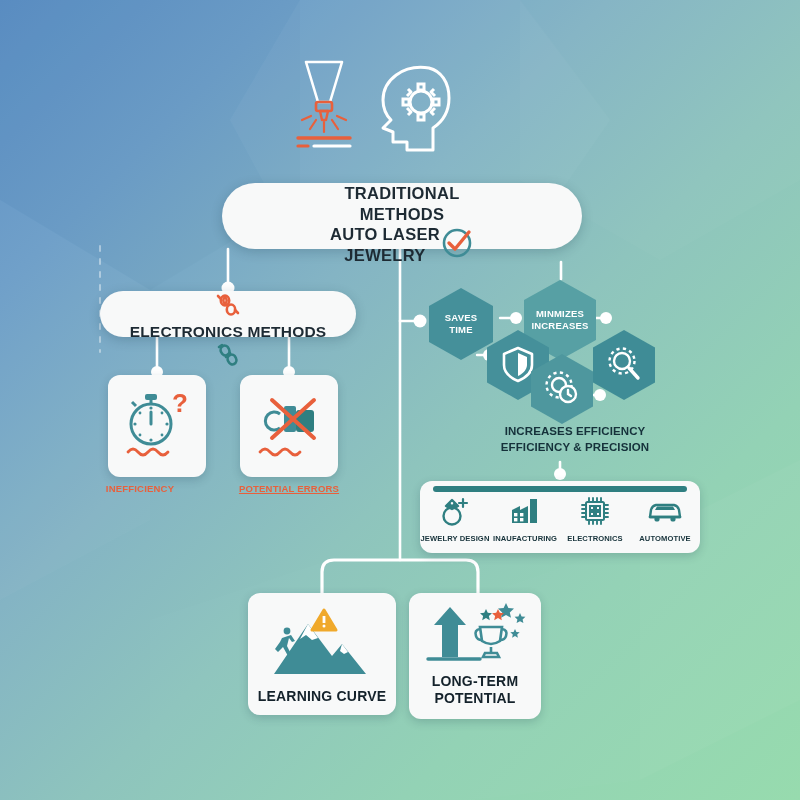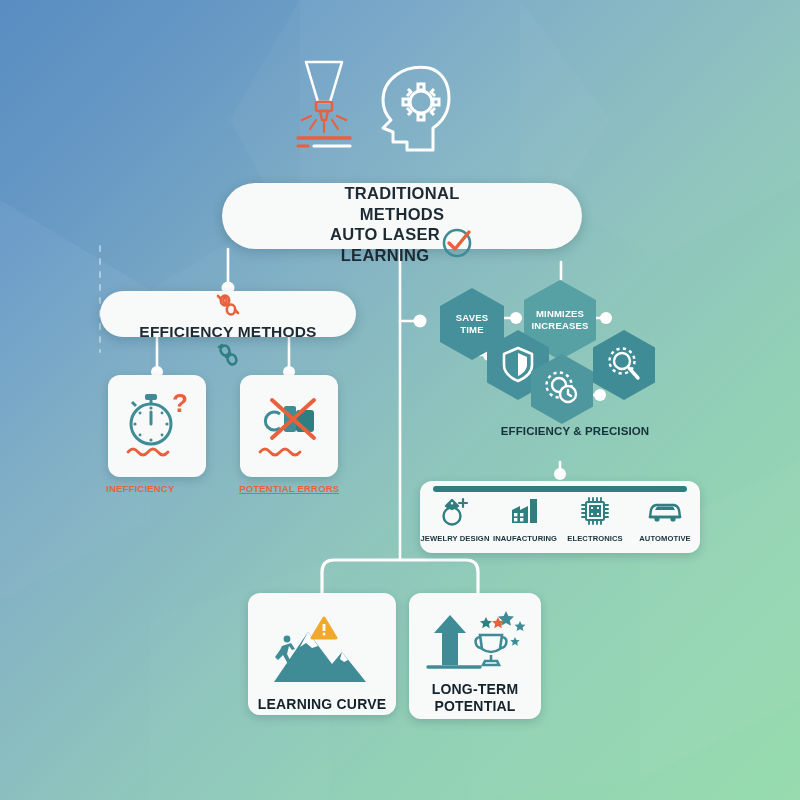"LEARNING" div { text: LEARNING -> JEWELRY }
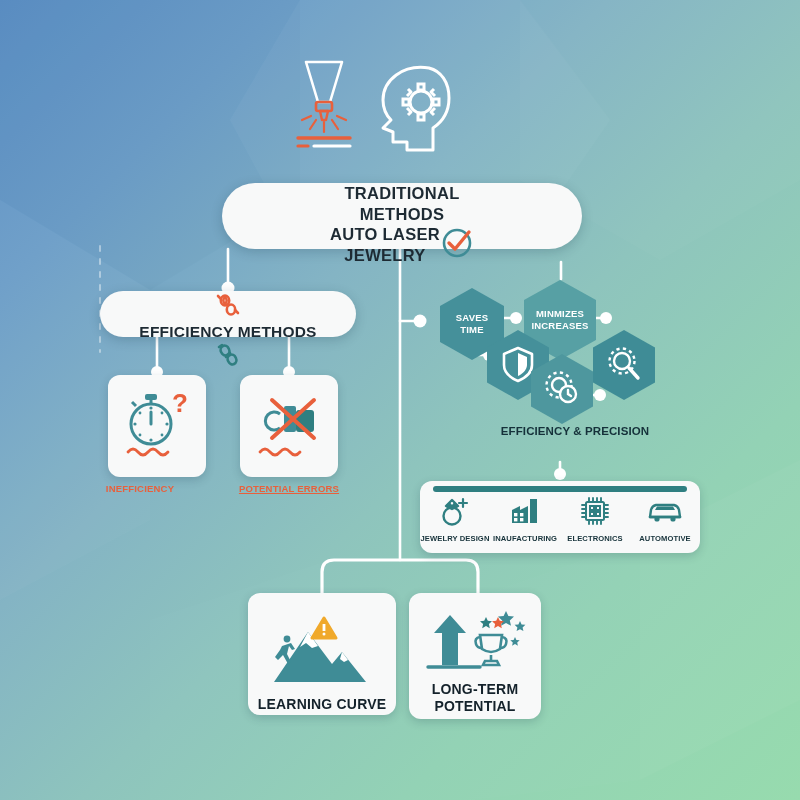"SAVES" #hex-saves { left: 440px -> 429px }
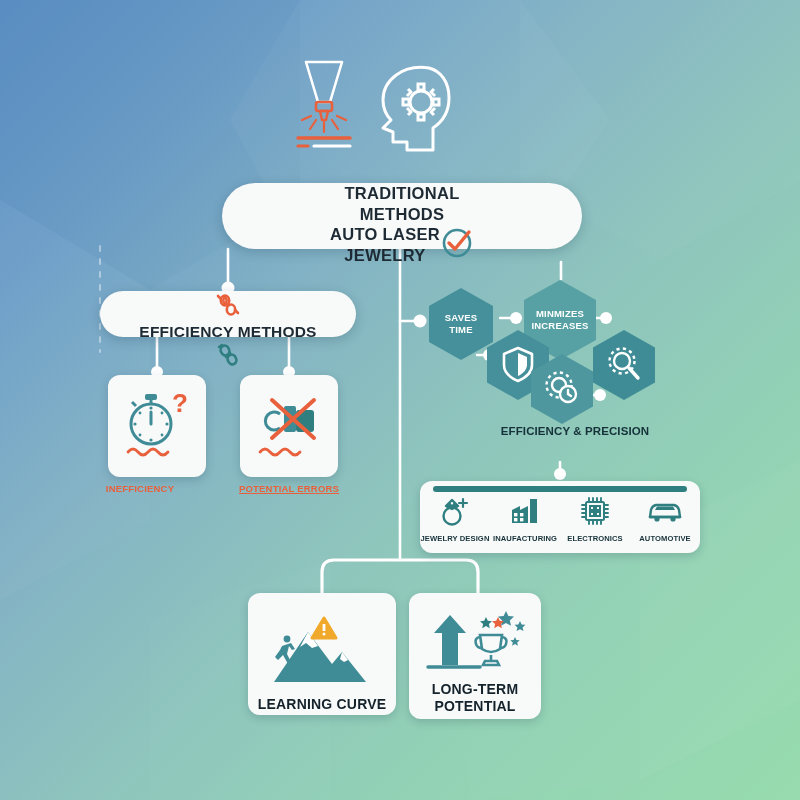"EFFICIENCY METHODS" span.tlabel { text: EFFICIENCY -> ELECTRONICS }
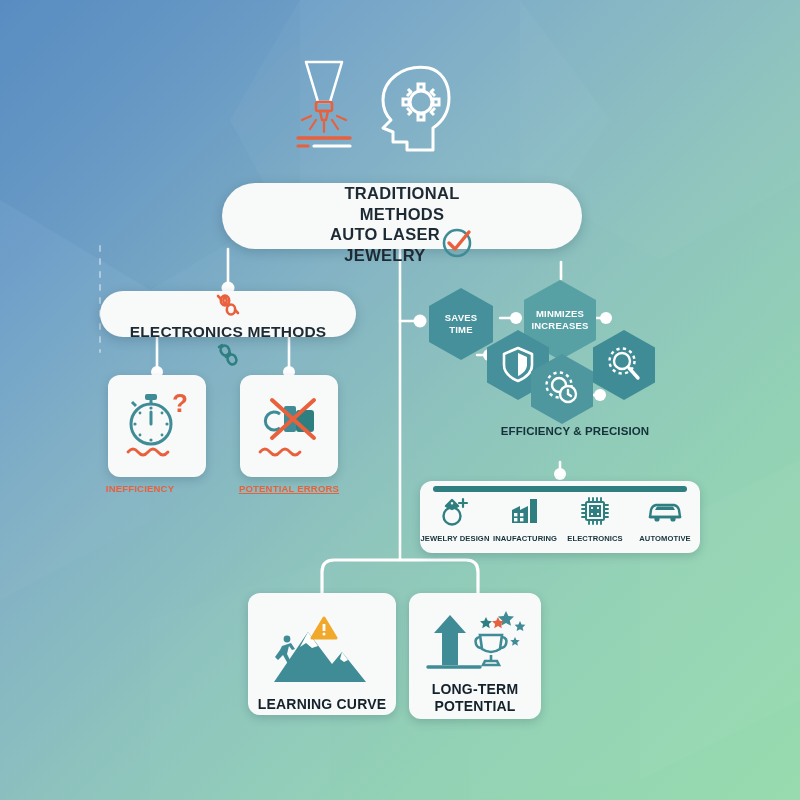"INCREASES EFFICIENCY" div { html: none -> <div>INCREASES EFFICIENCY</div> }
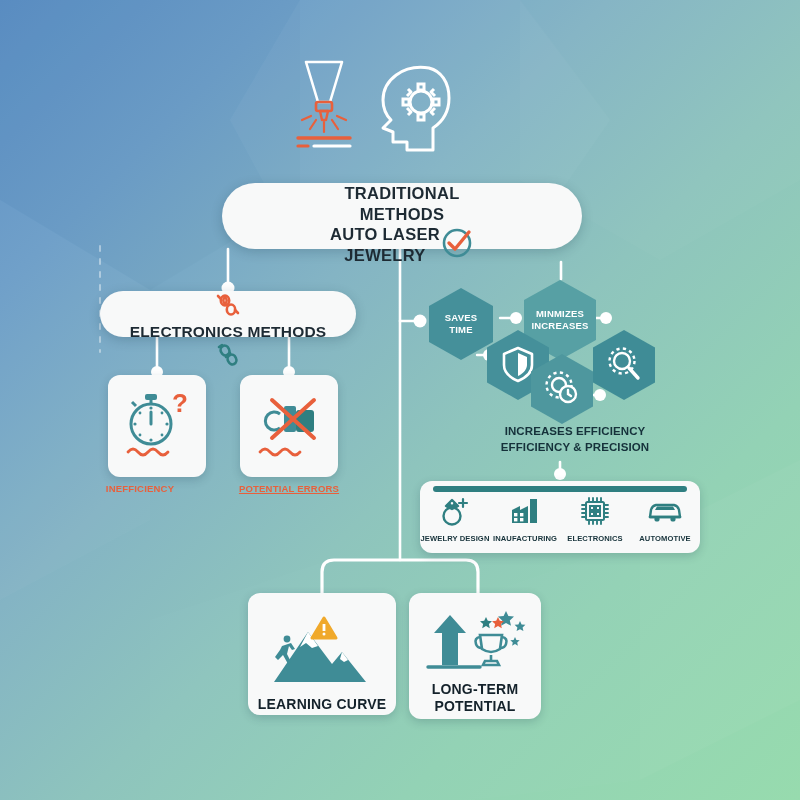"LONG-TERM" .bot-inner { padding-bottom: 2px -> 10px }
